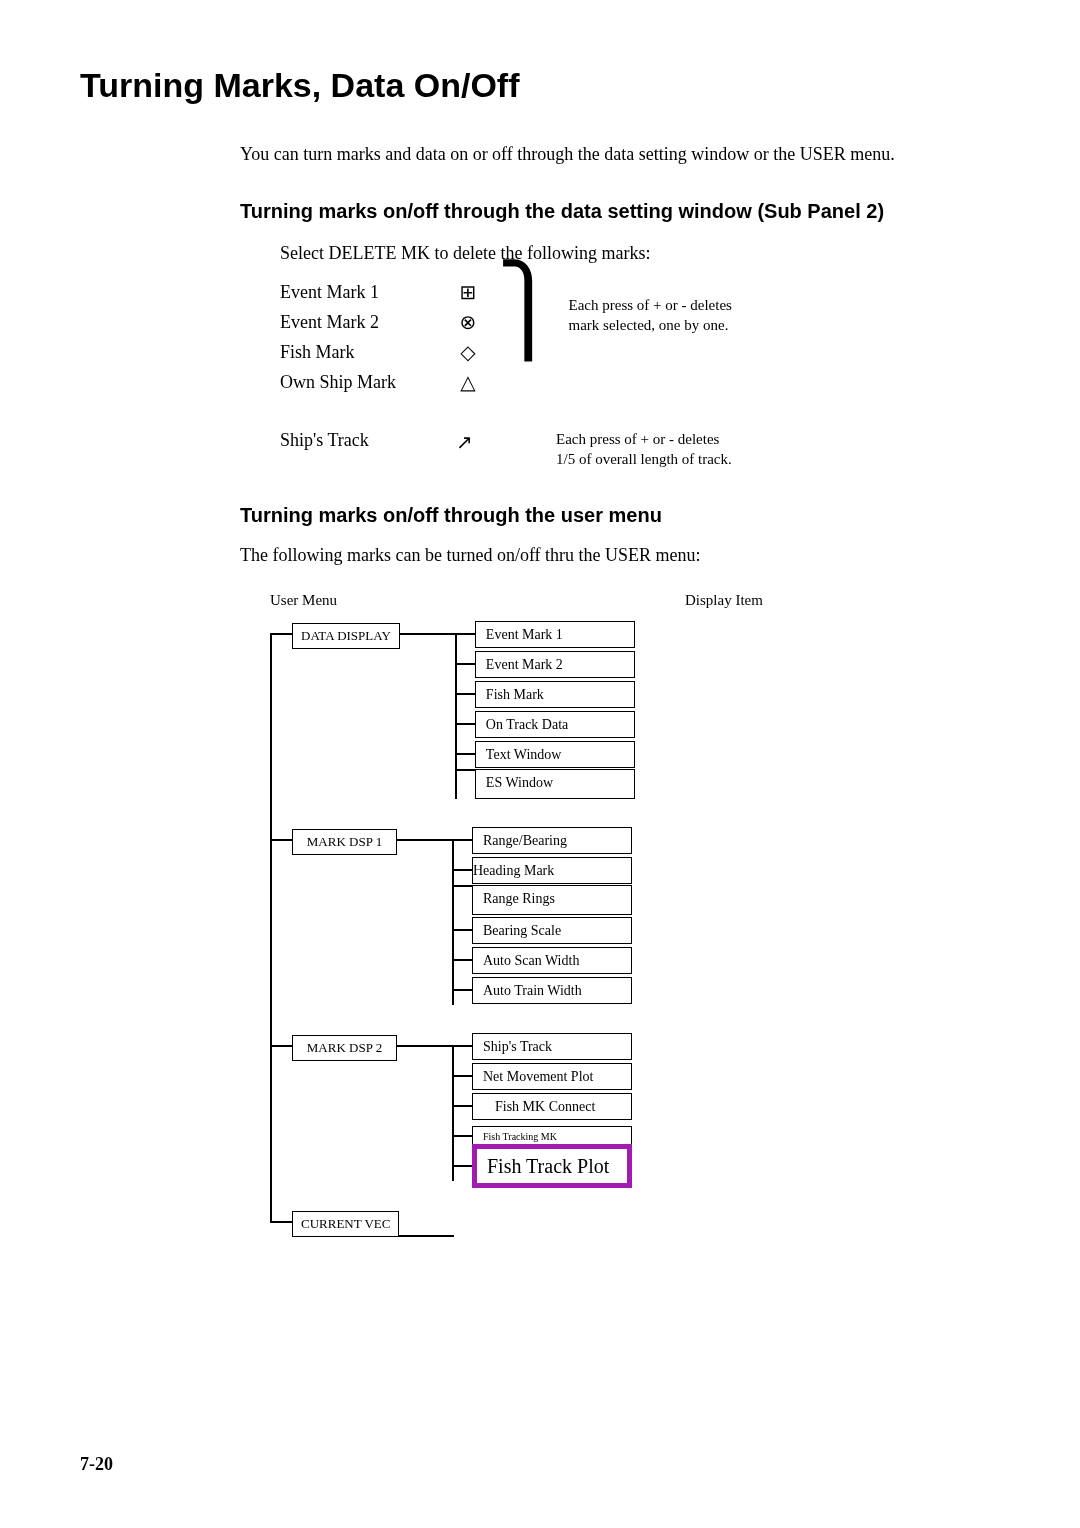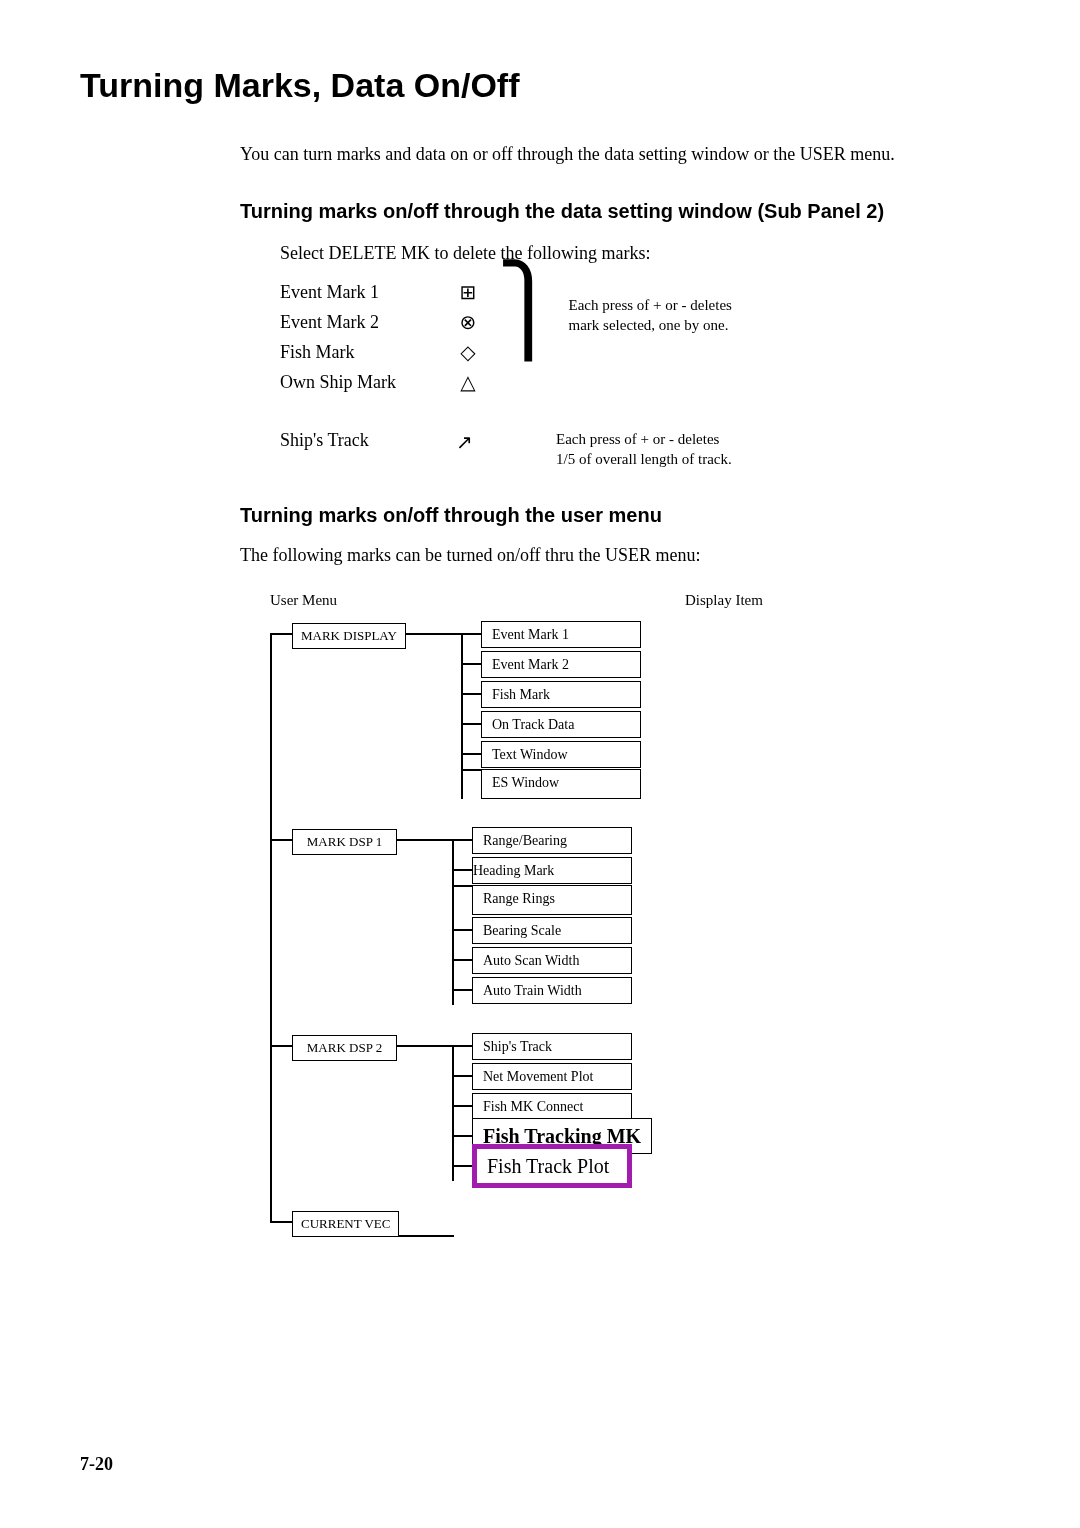"MARK DISPLAY" div { text: MARK -> DATA }
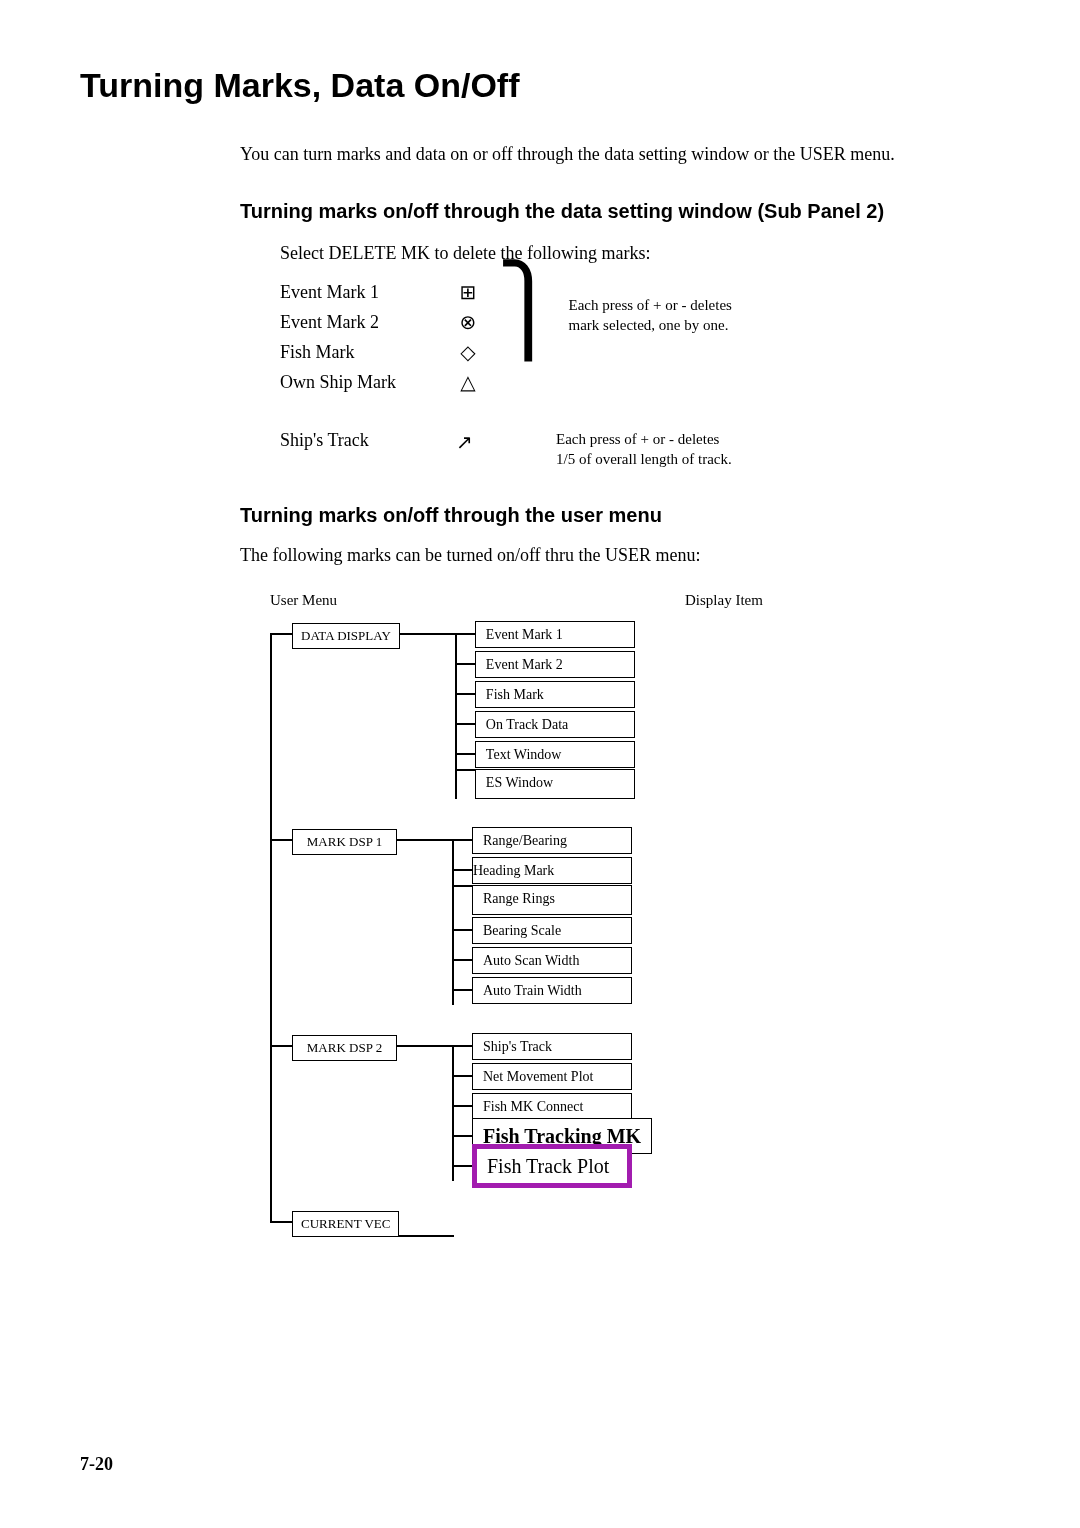"Fish MK Connect" div { padding: 2px 10px -> 2px 22px }
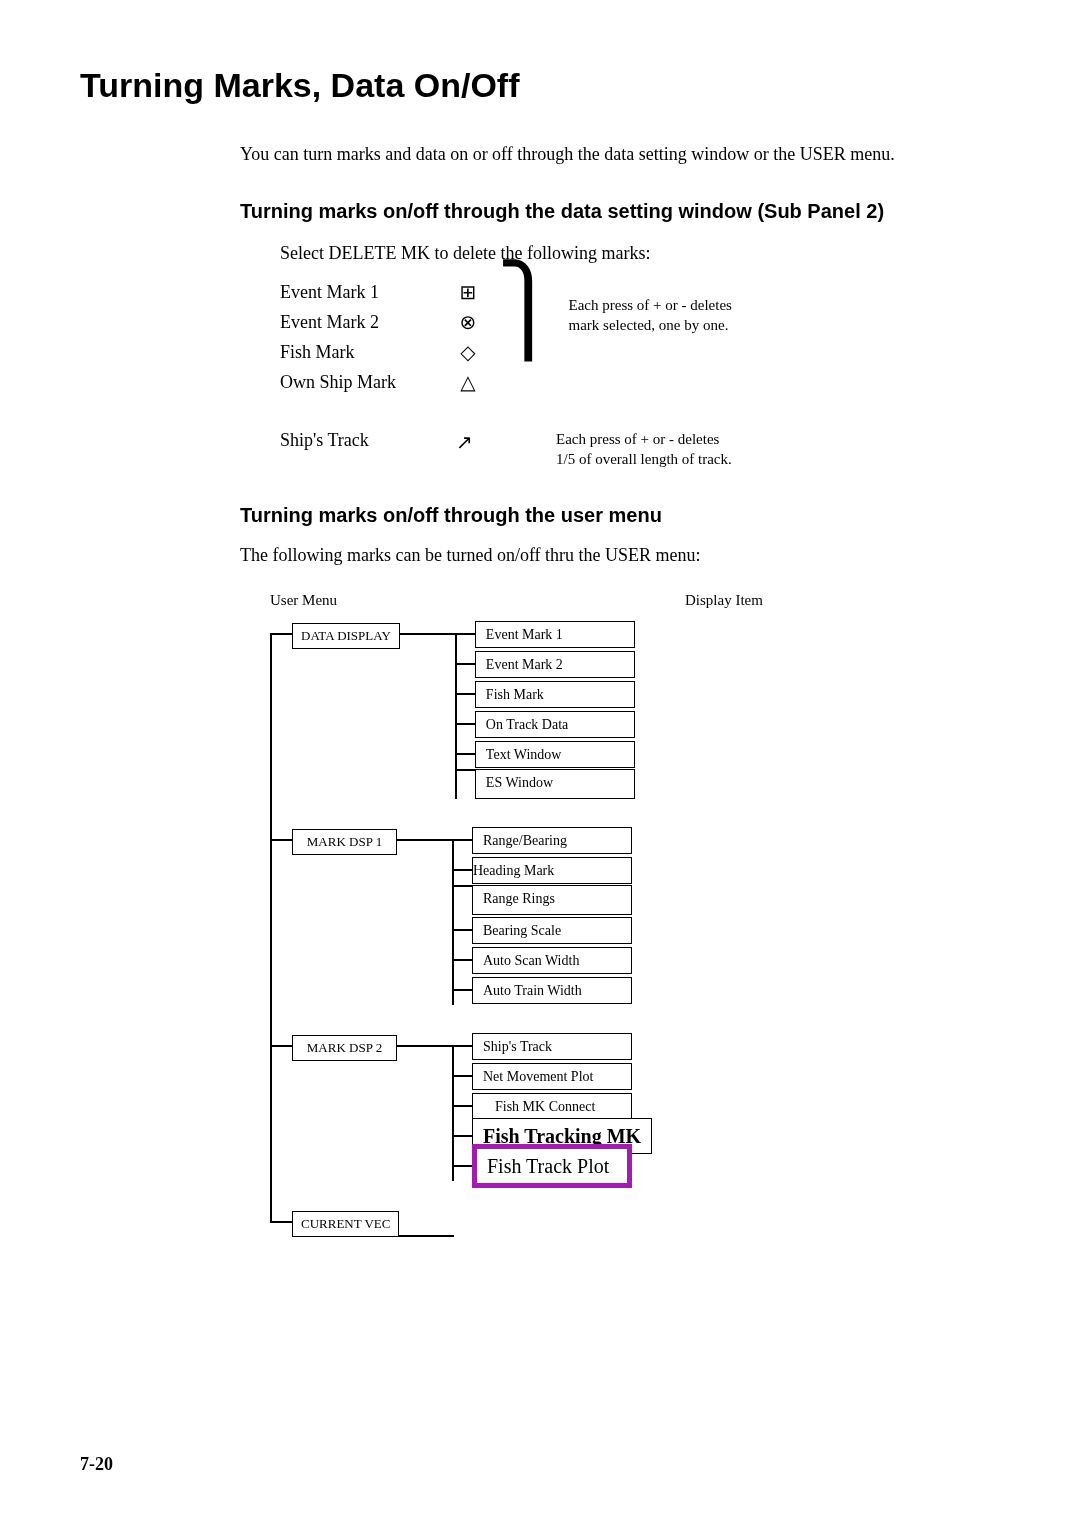"Fish Tracking MK" div { font-size: 20px -> 10px; font-weight: bold -> none }
